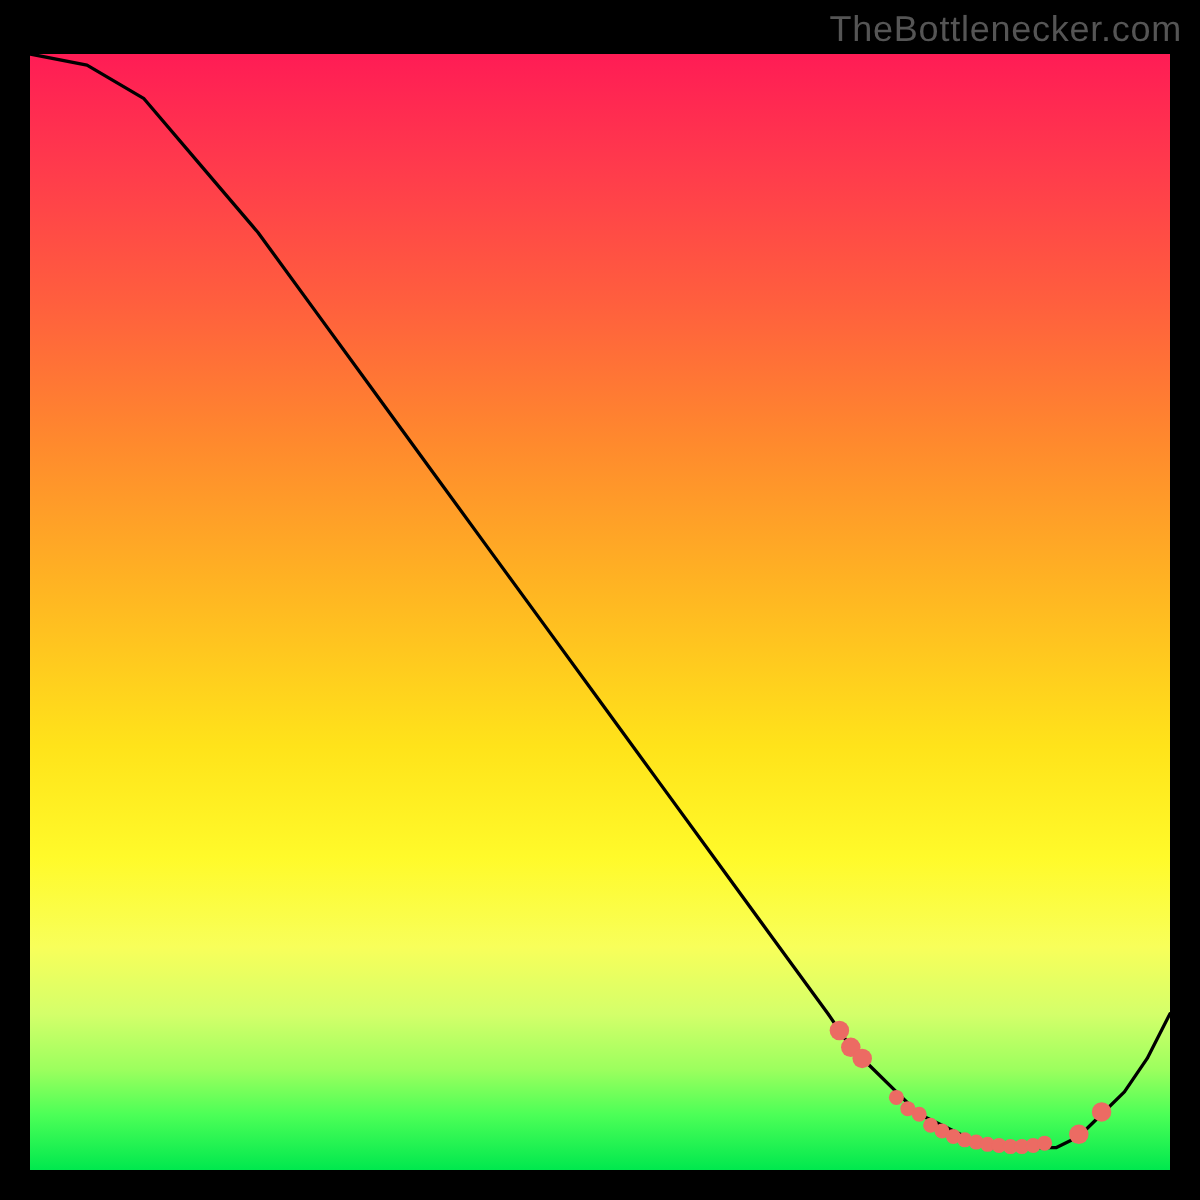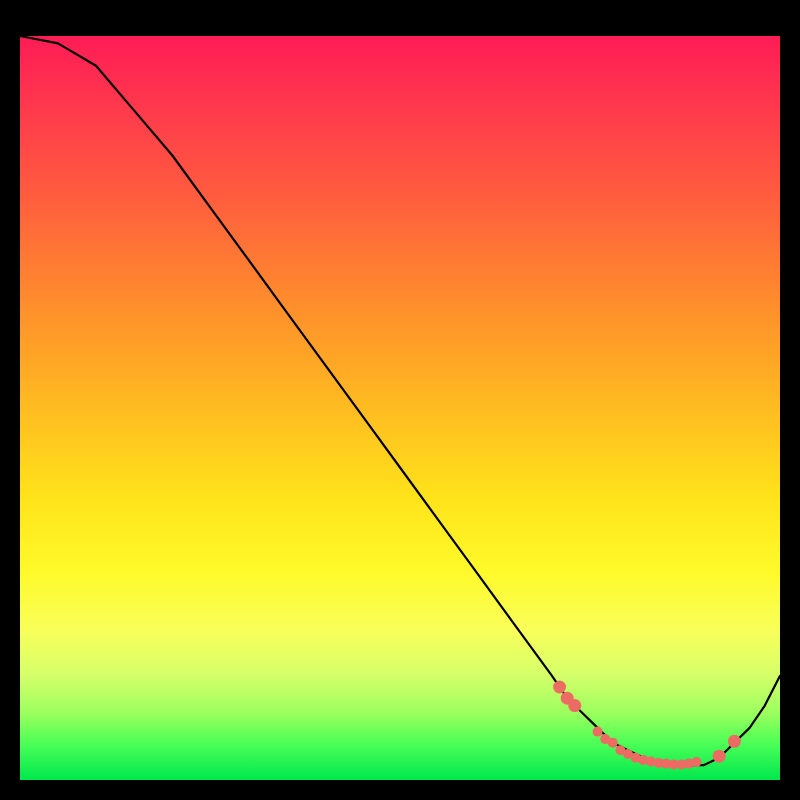"TheBottlenecker.com" div.watermark { html: none -> <div>TheBottlenecker.com</div> }
